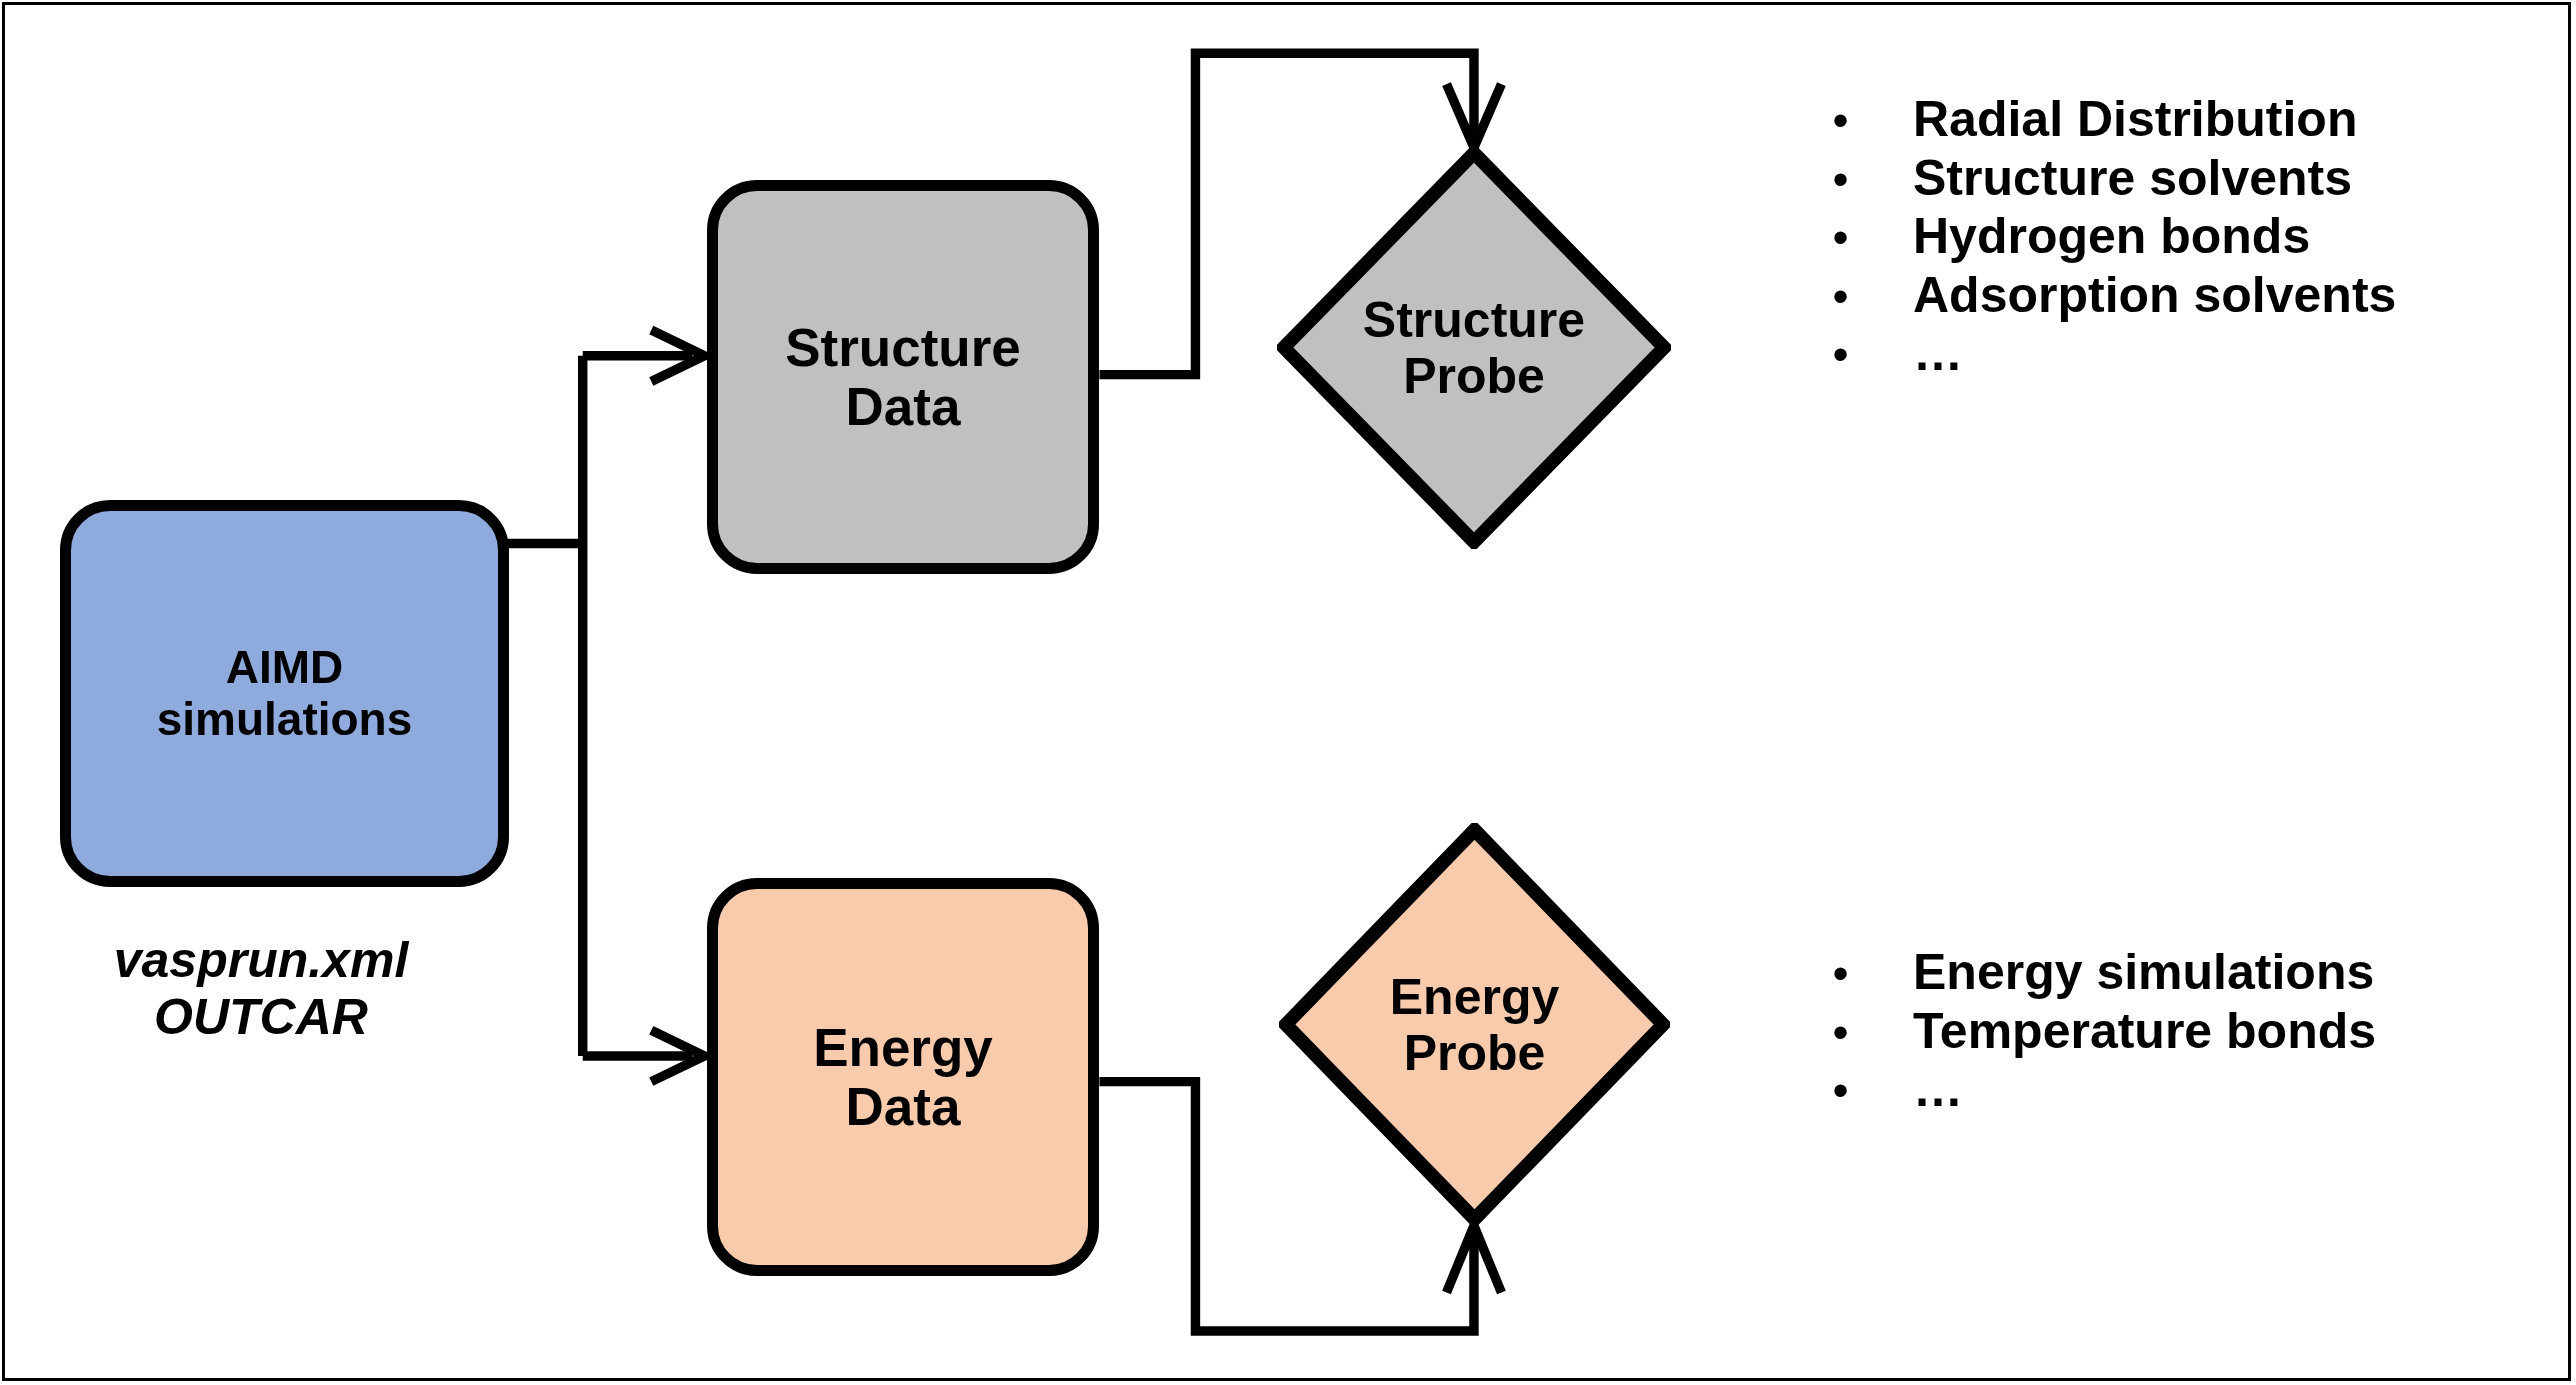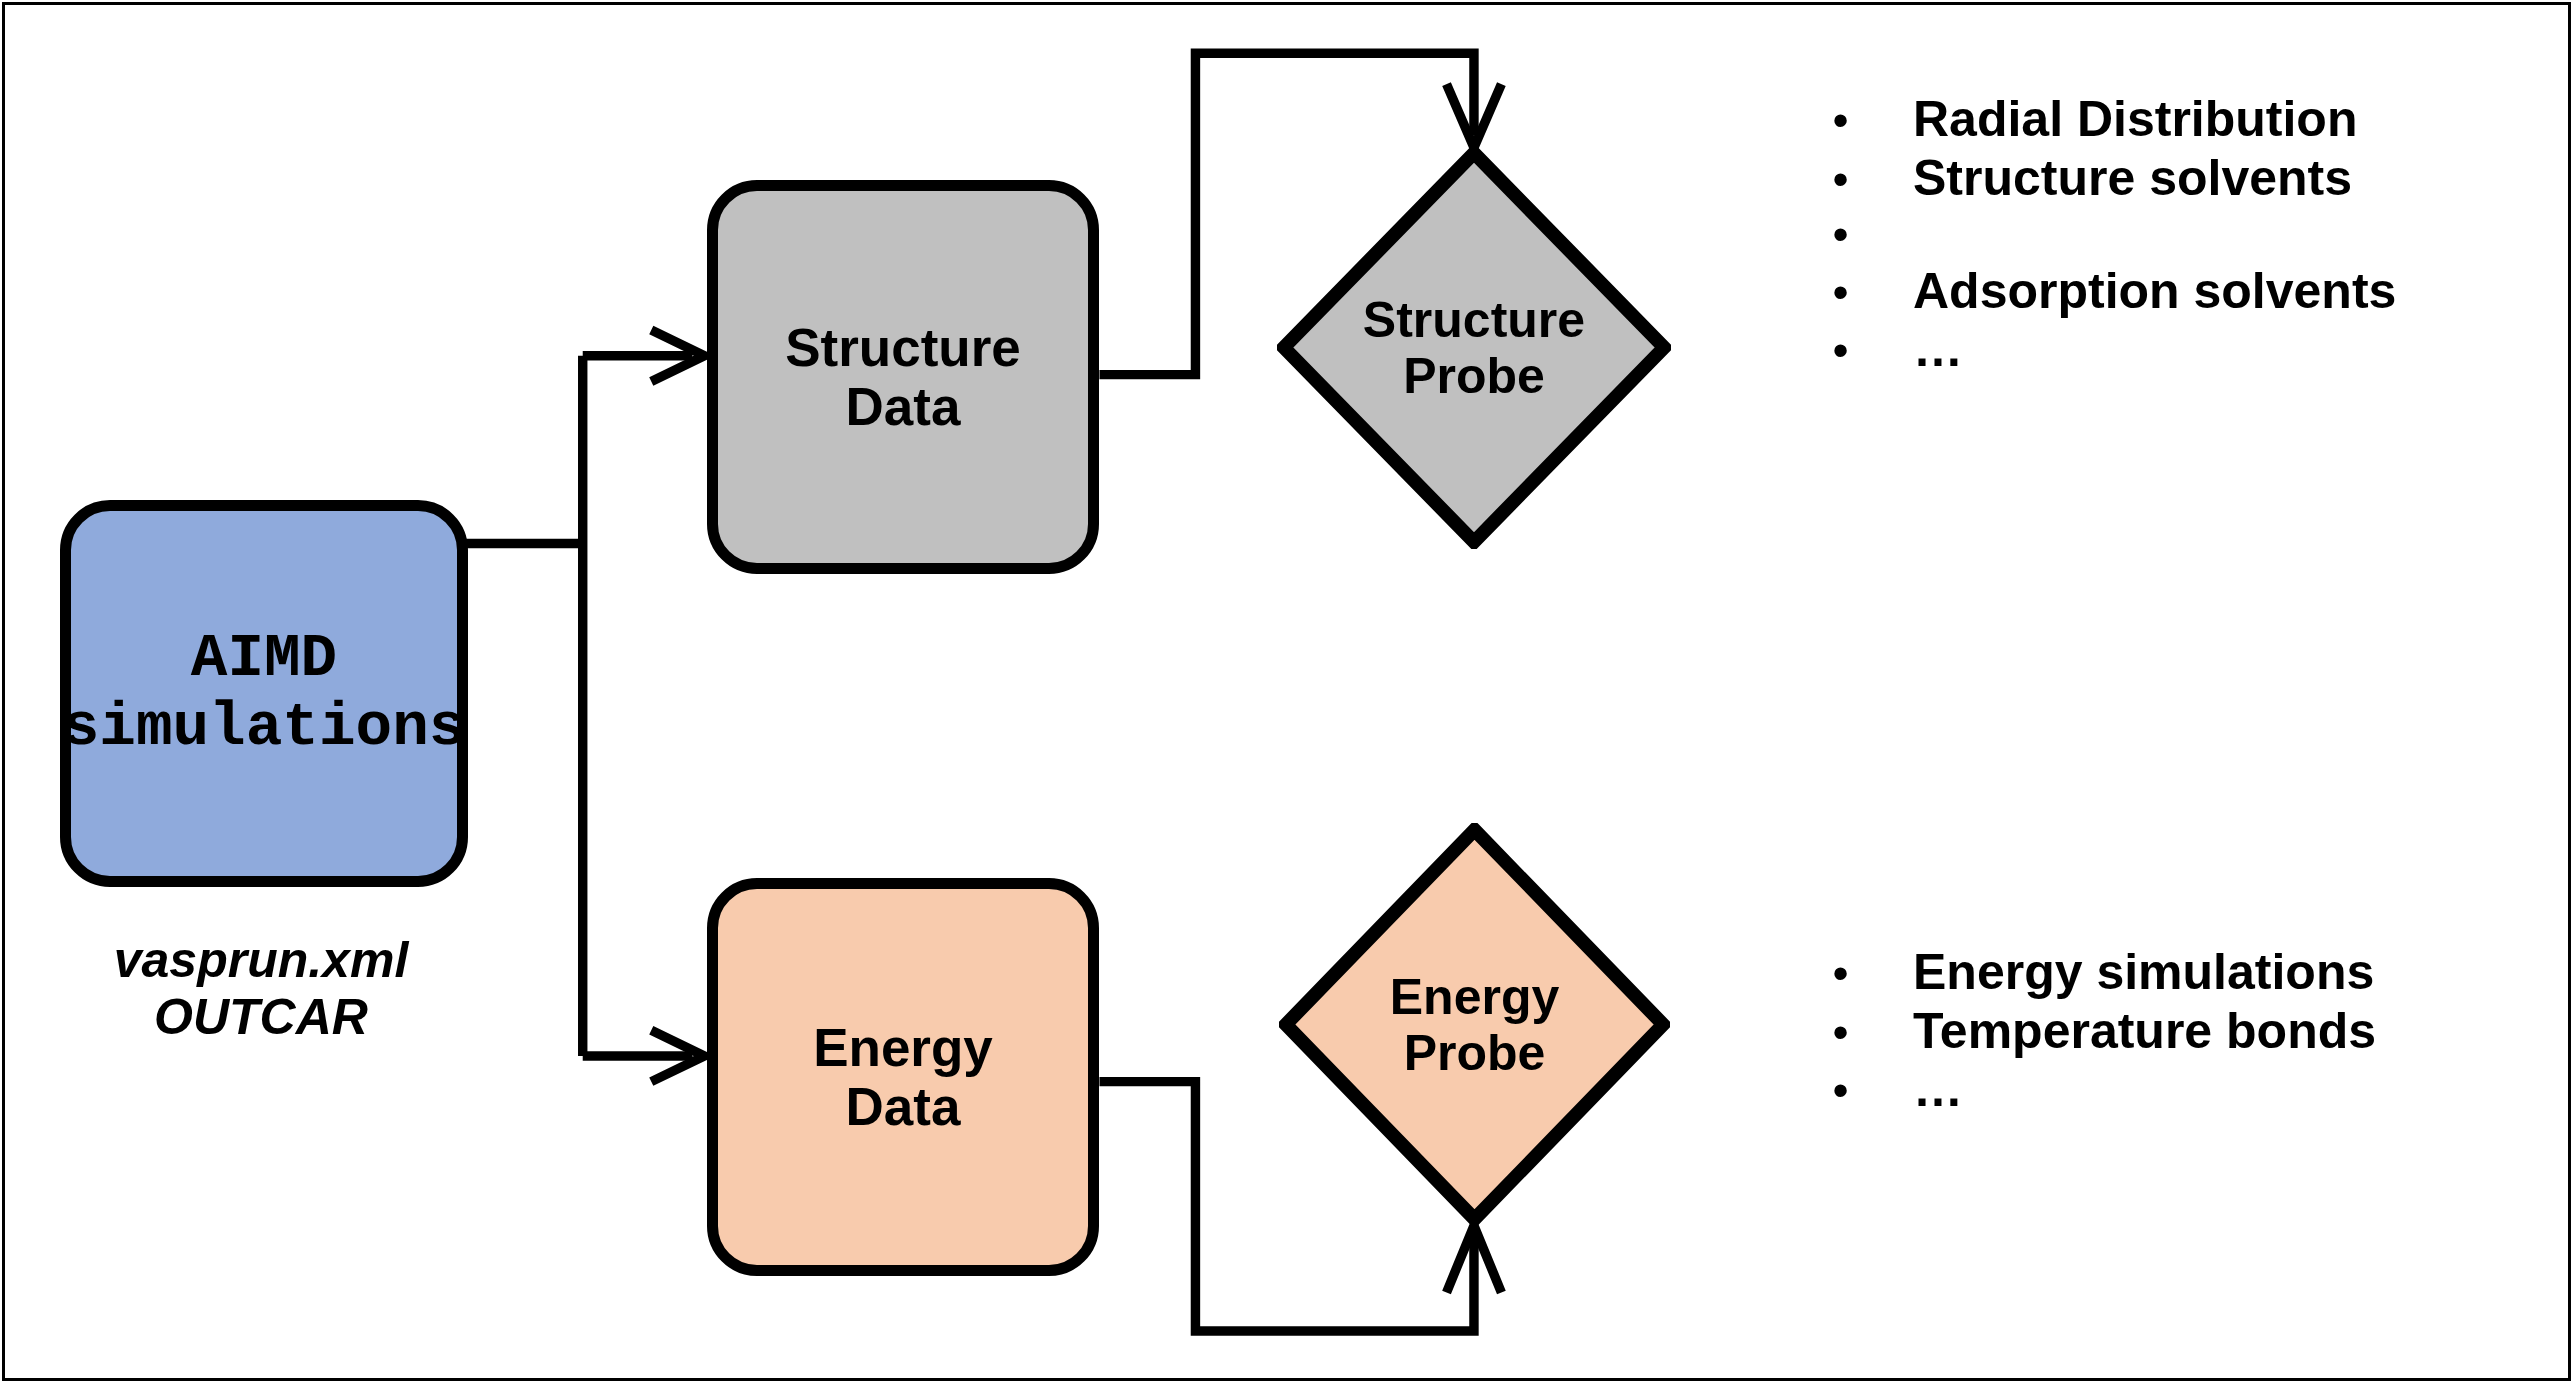"Hydrogen bonds" span.bullet-text { html: none -> <span>Hydrogen bonds</span> }
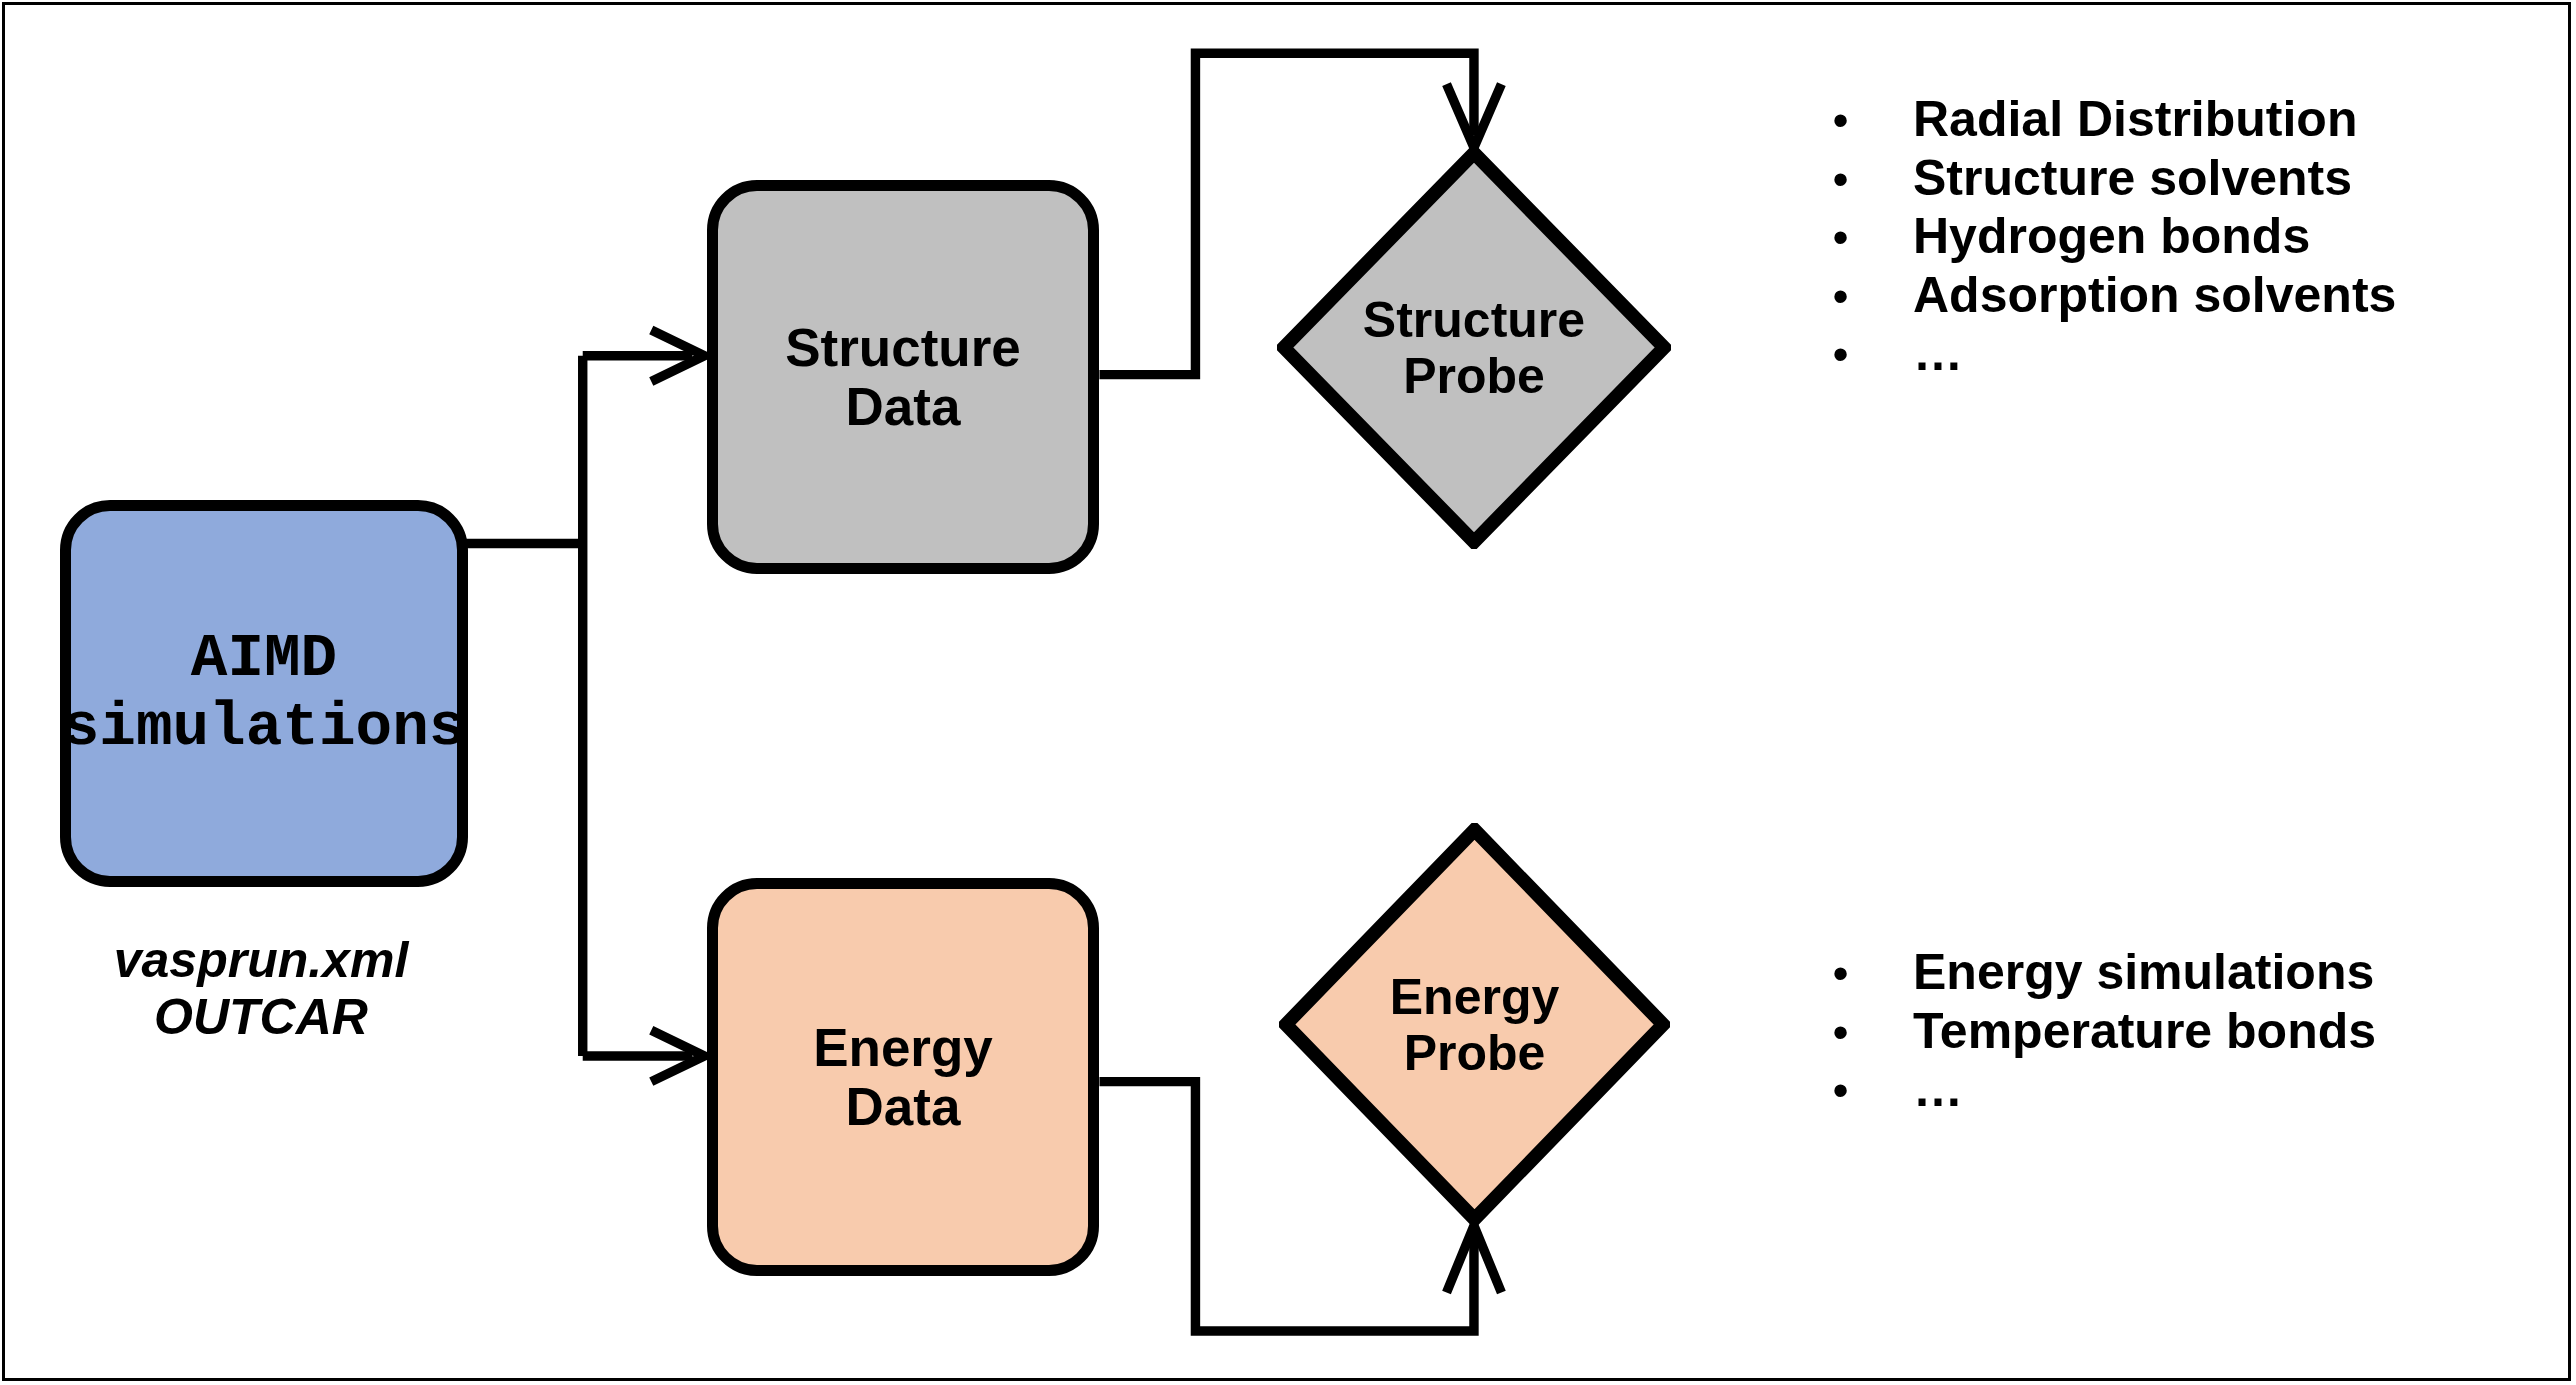"AIMD" #node-aimd { font-family: Liberation Mono, monospace -> none; font-size: 61px -> 46px; width: 408px -> 449px }
